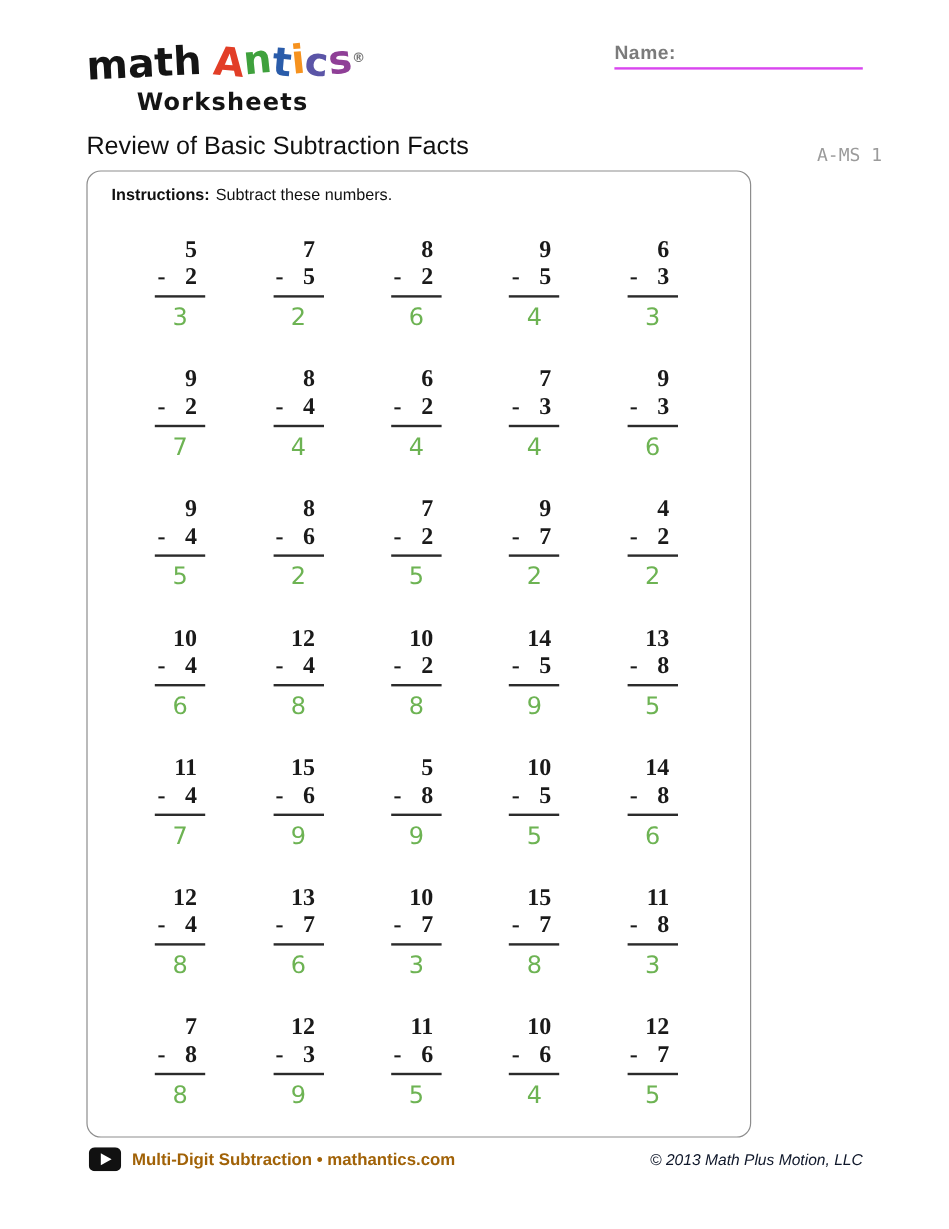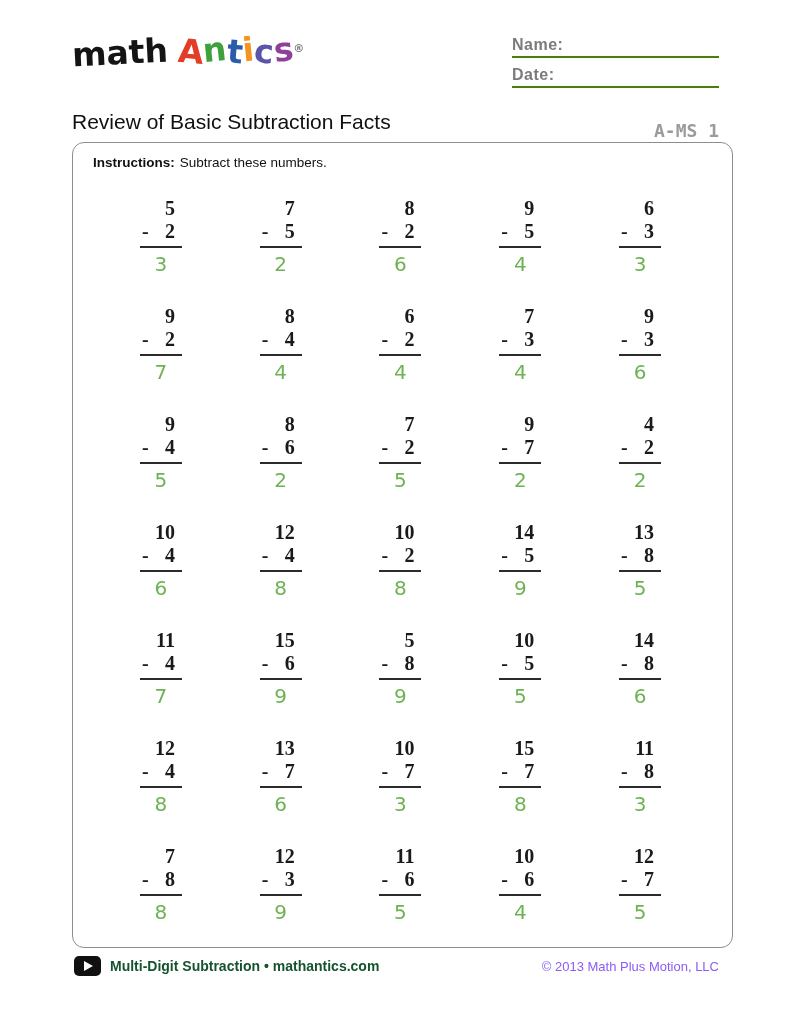"Name:" .field { border-bottom: 2px solid #4d7c0f -> 2px solid #d946ef }
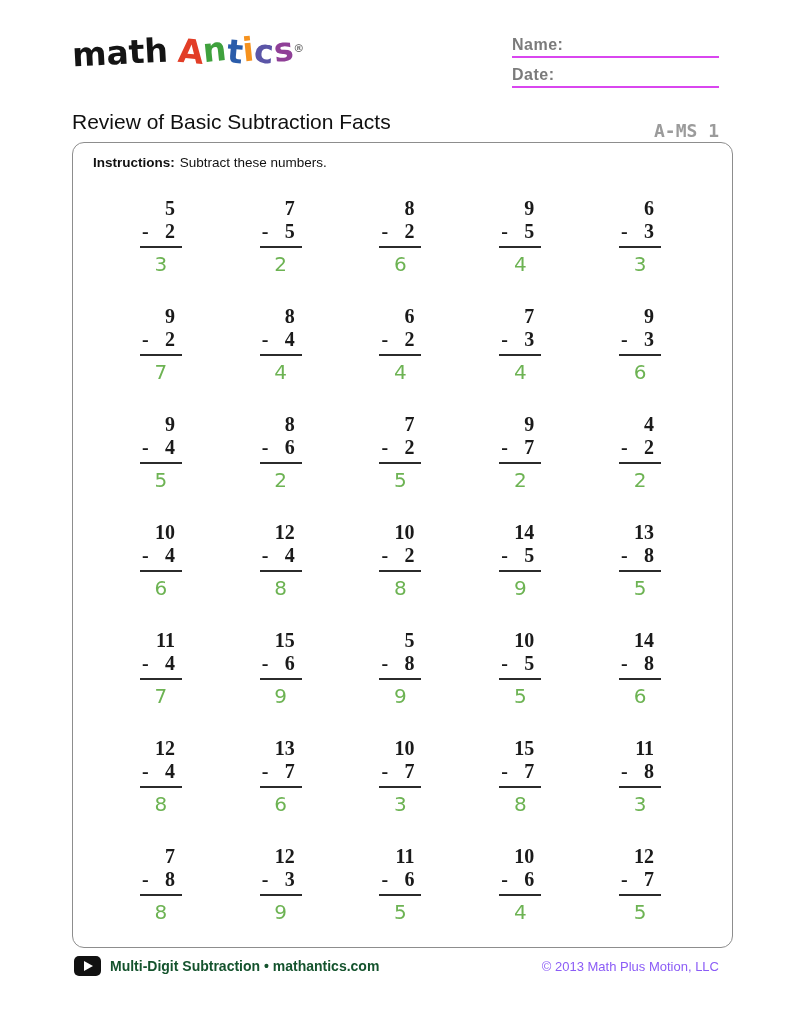"Worksheets" div.logo-sub { html: none -> <div>Worksheets</div> }
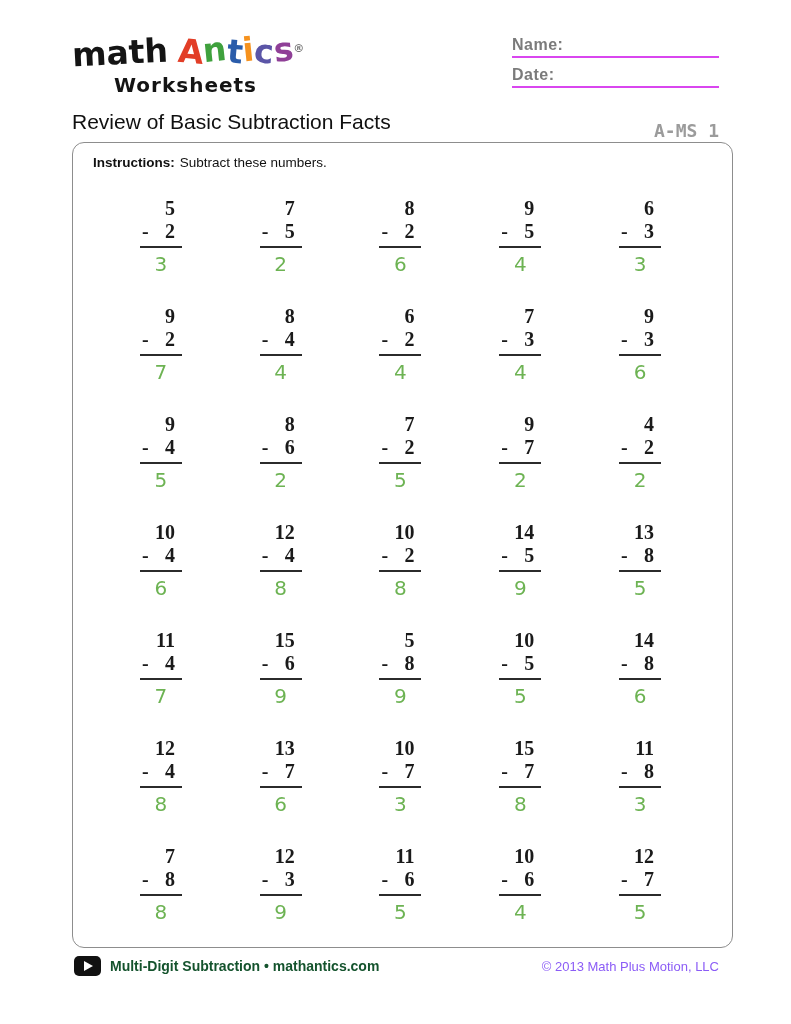"Date:" div.field { html: <div> <span>Date:</span> </div> -> none }
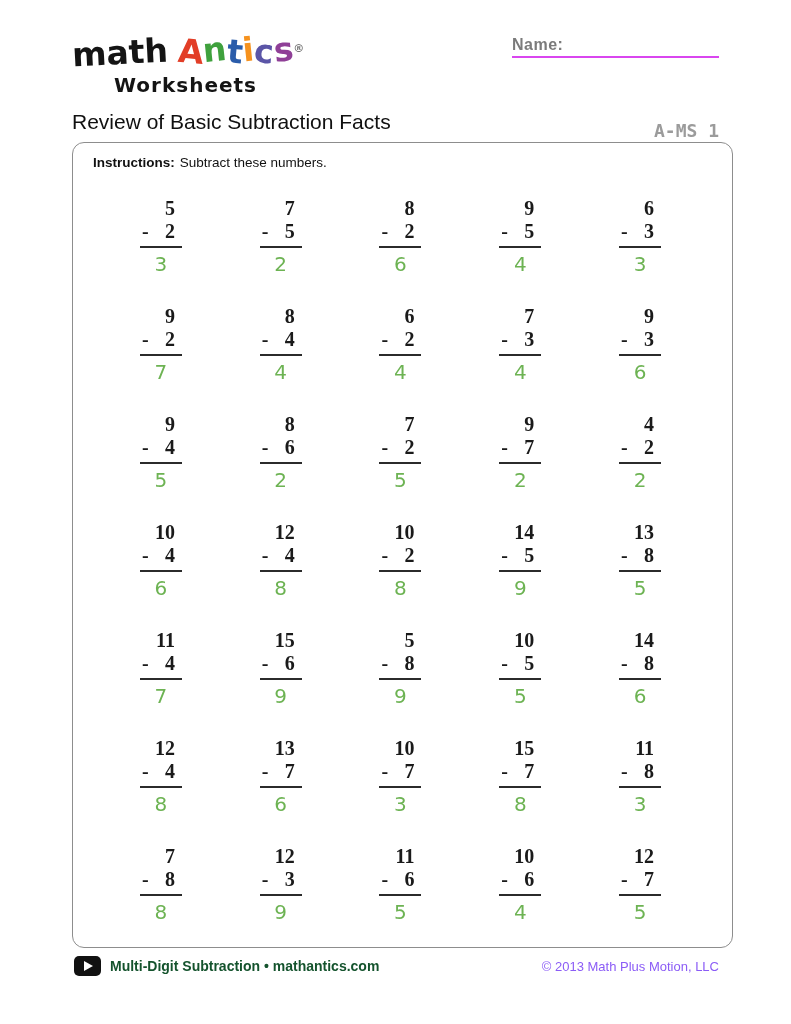"A-MS 1" .code { font-size: 18px -> 15px; font-weight: bold -> none; right: 72px -> 56px }
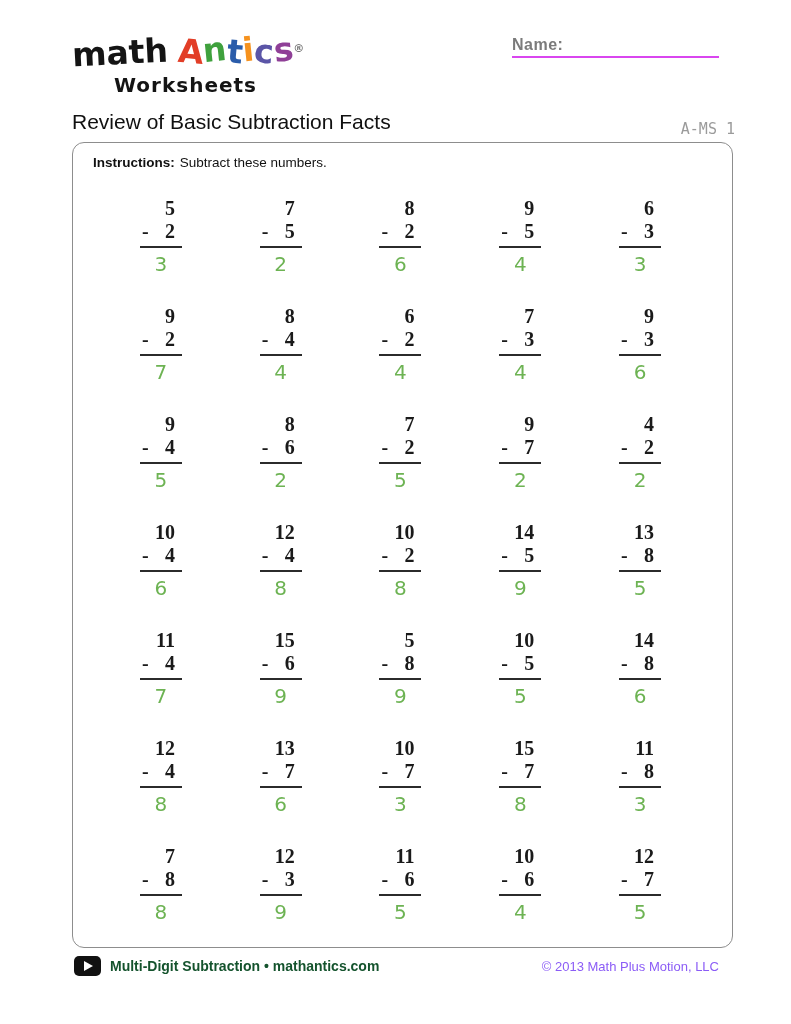"Instructions: Subtract these numbers." .box { width: 661px -> 554px }
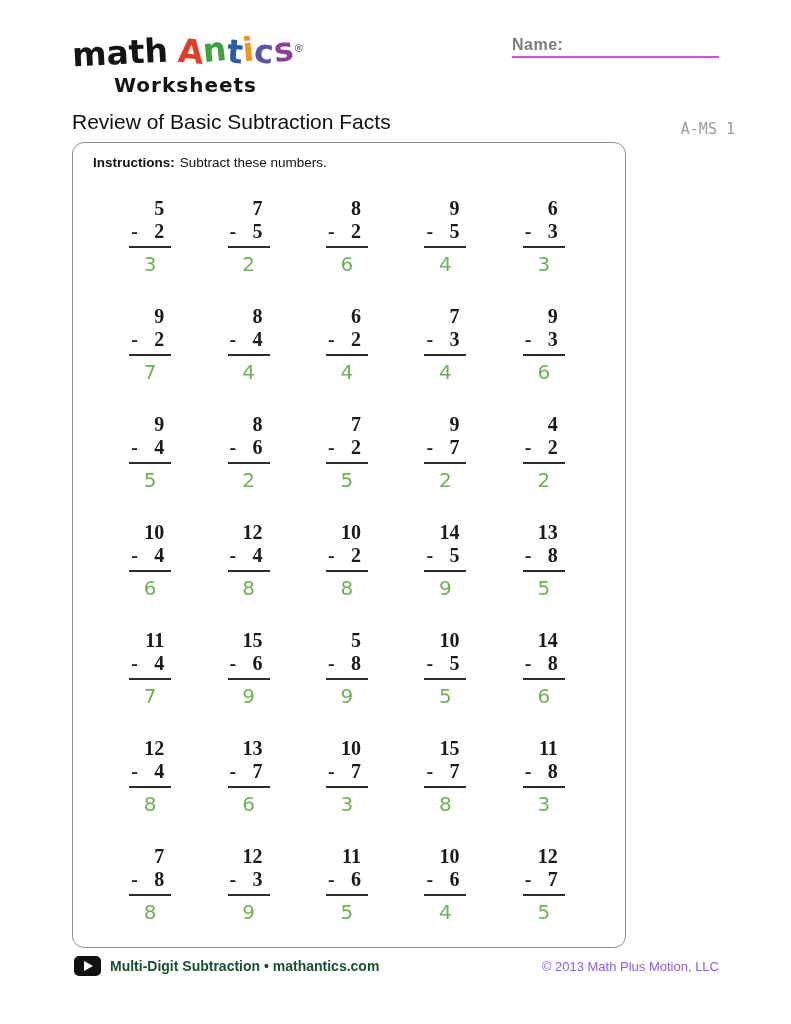"Multi-Digit Subtraction • mathantics.com" .footer-text { color: #14532d -> #a16207 }
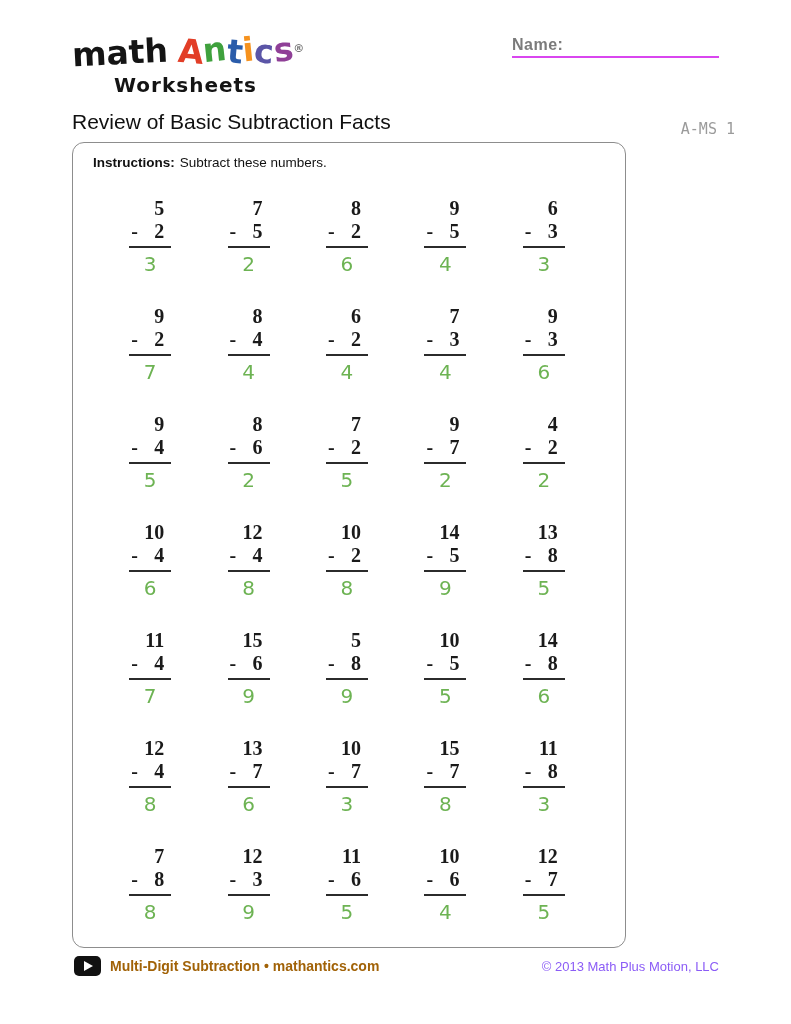"© 2013 Math Plus Motion," .copyright { color: #8b5cf6 -> #0f172a; font-style: none -> italic }
